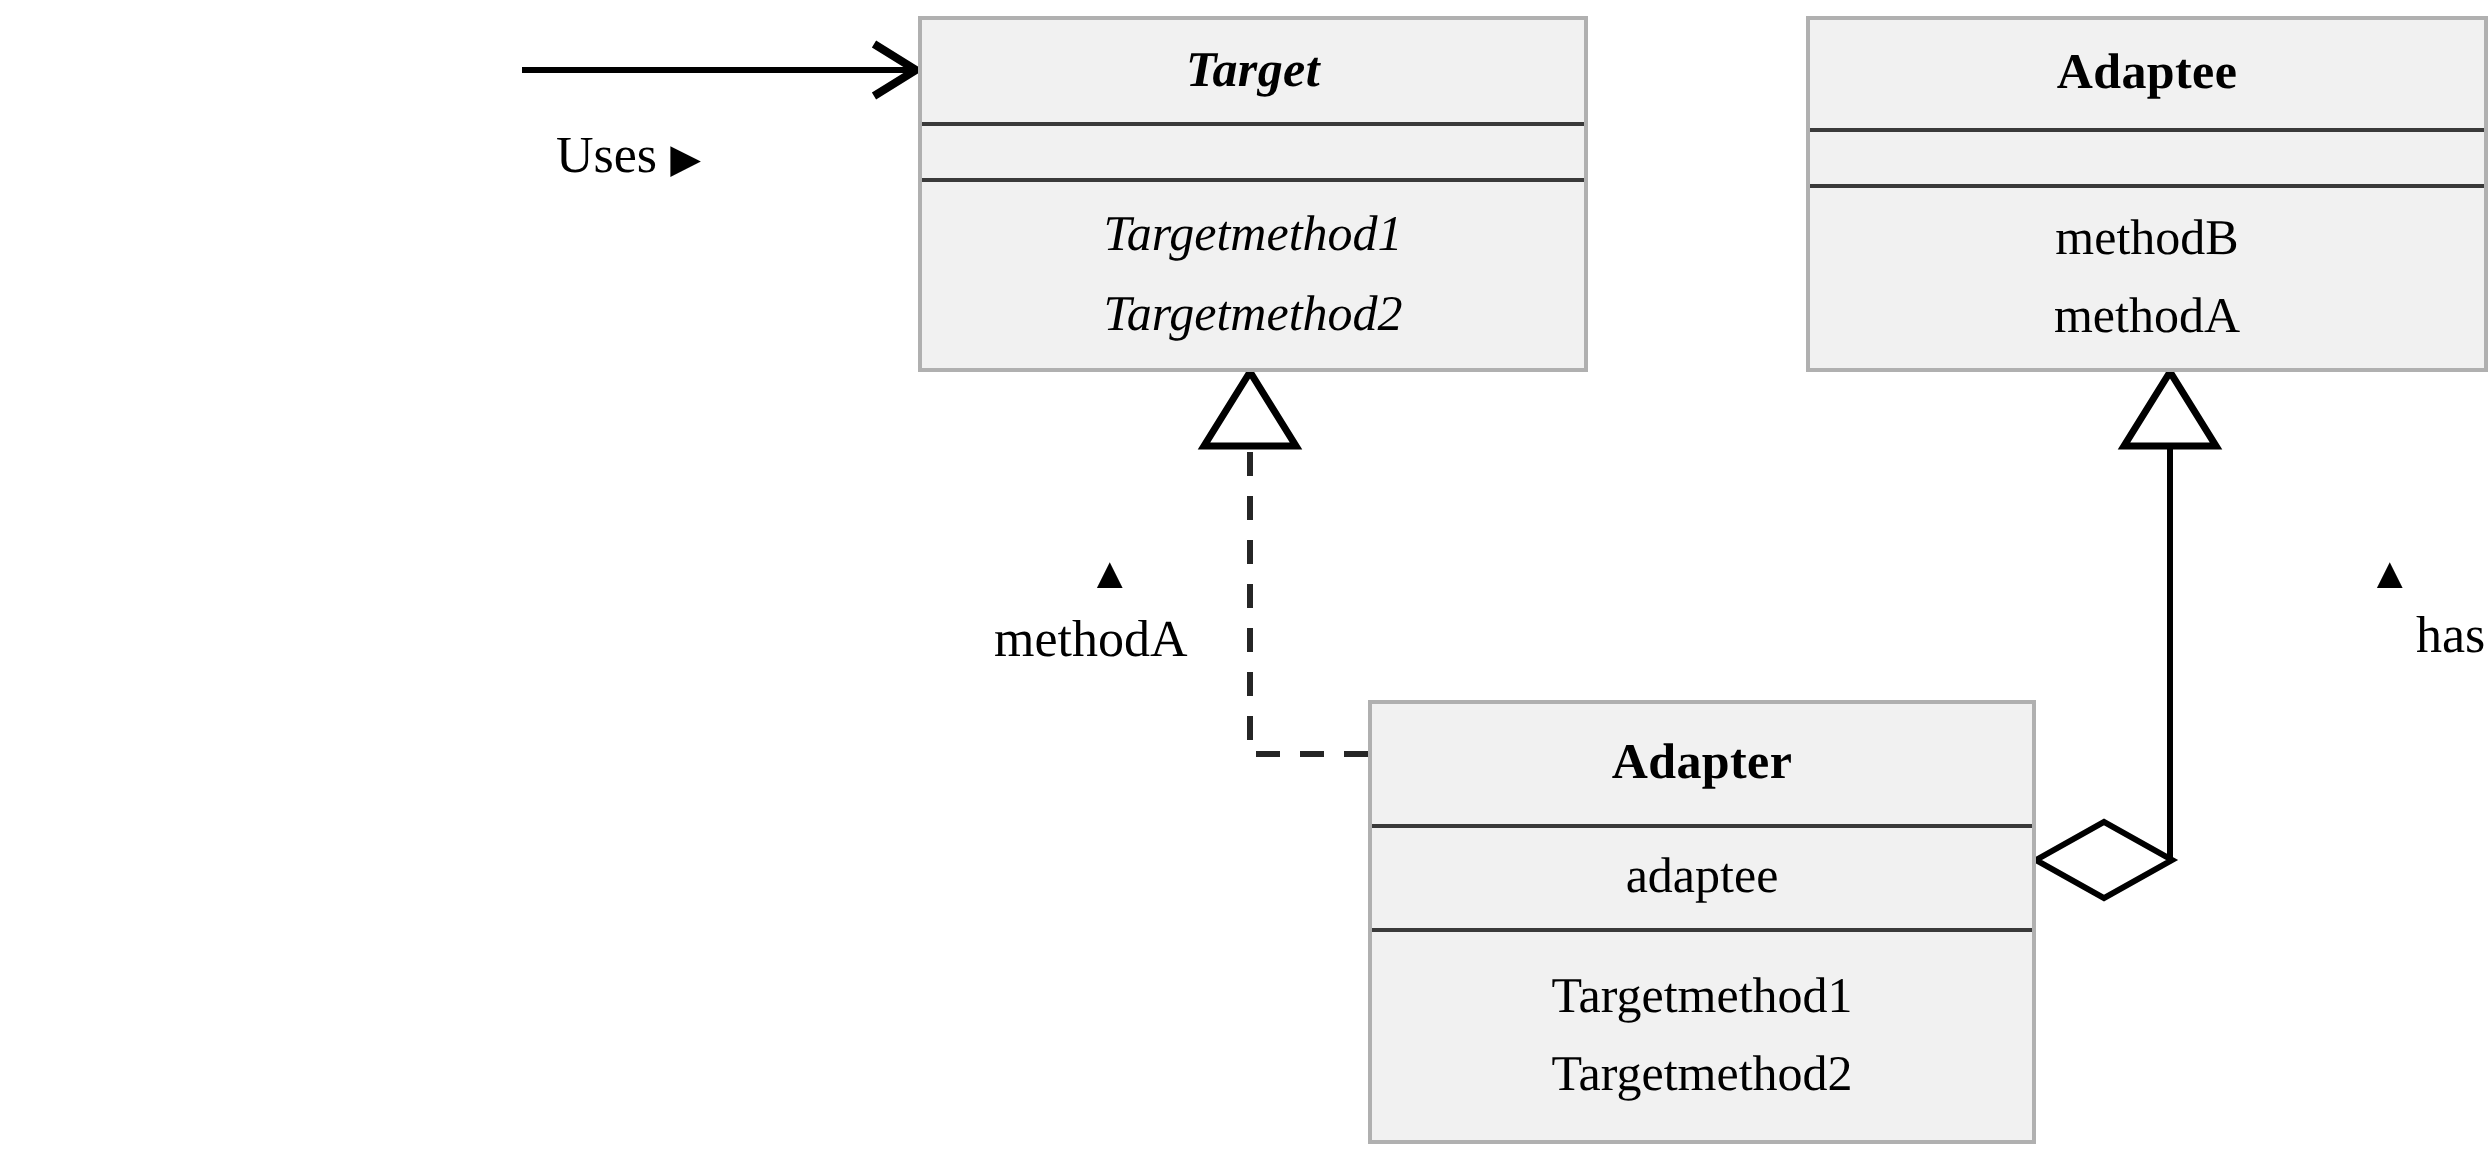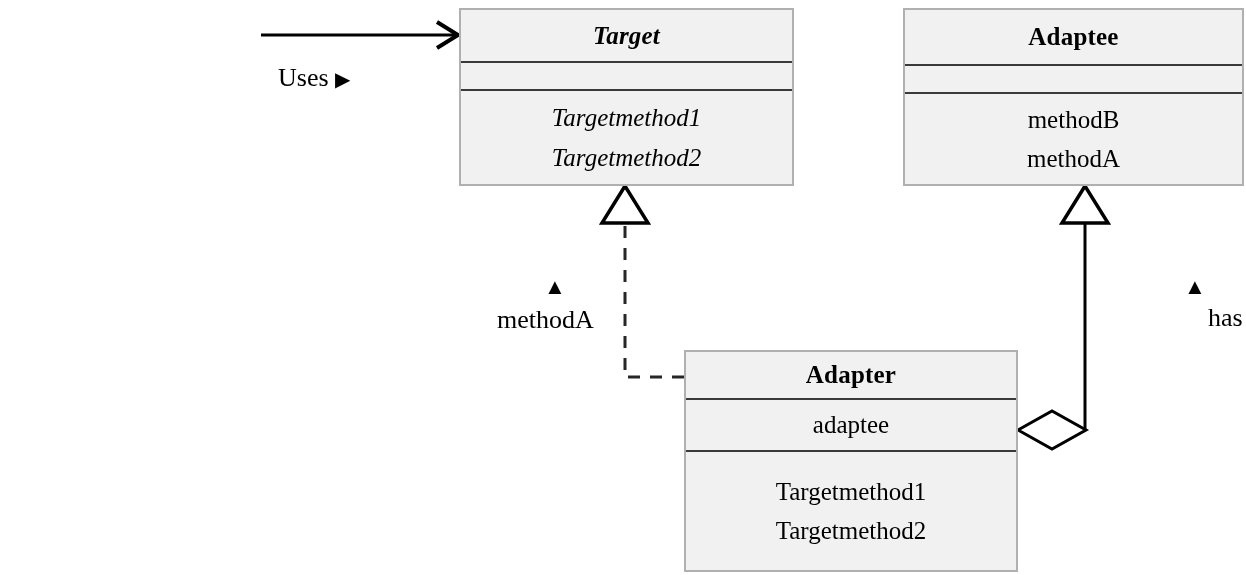"Adapter" div.uml-compartment { height: 46px -> 60px }
